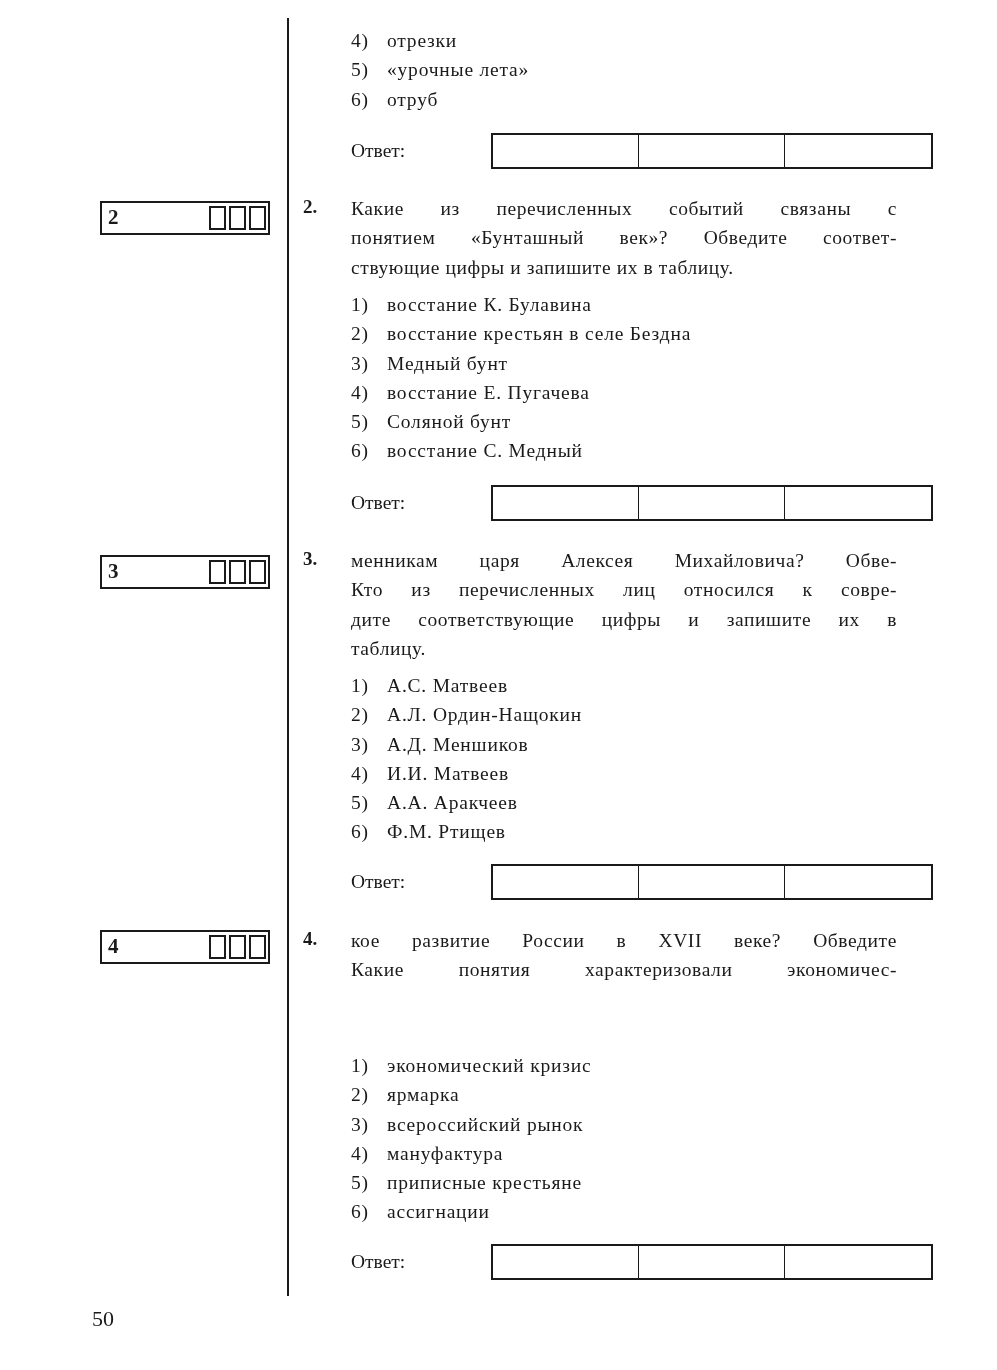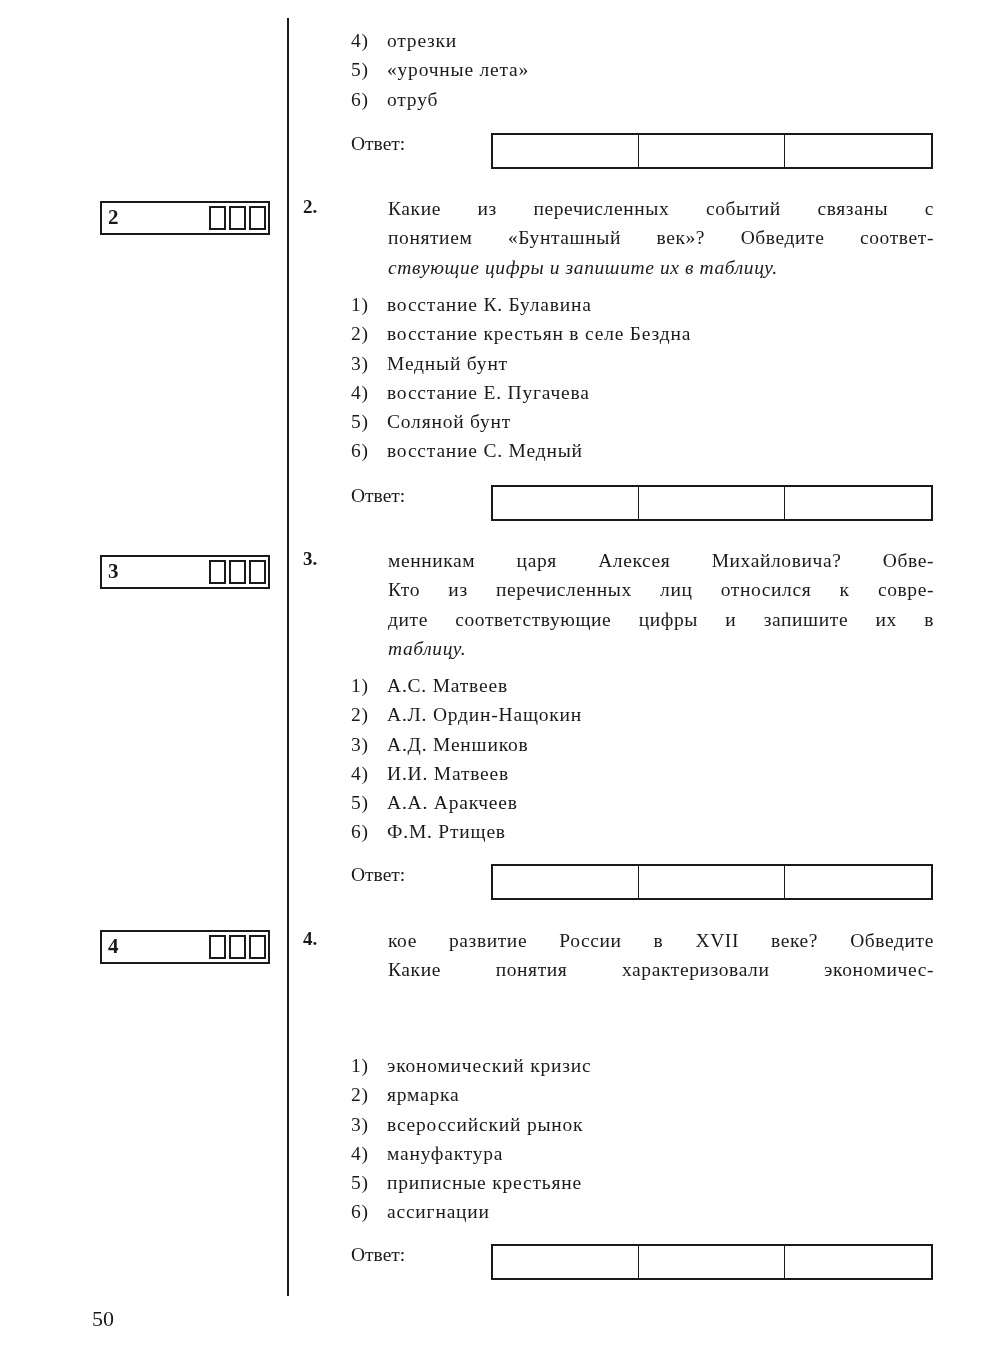"Ответ:" .answer { align-items: flex-start -> center }
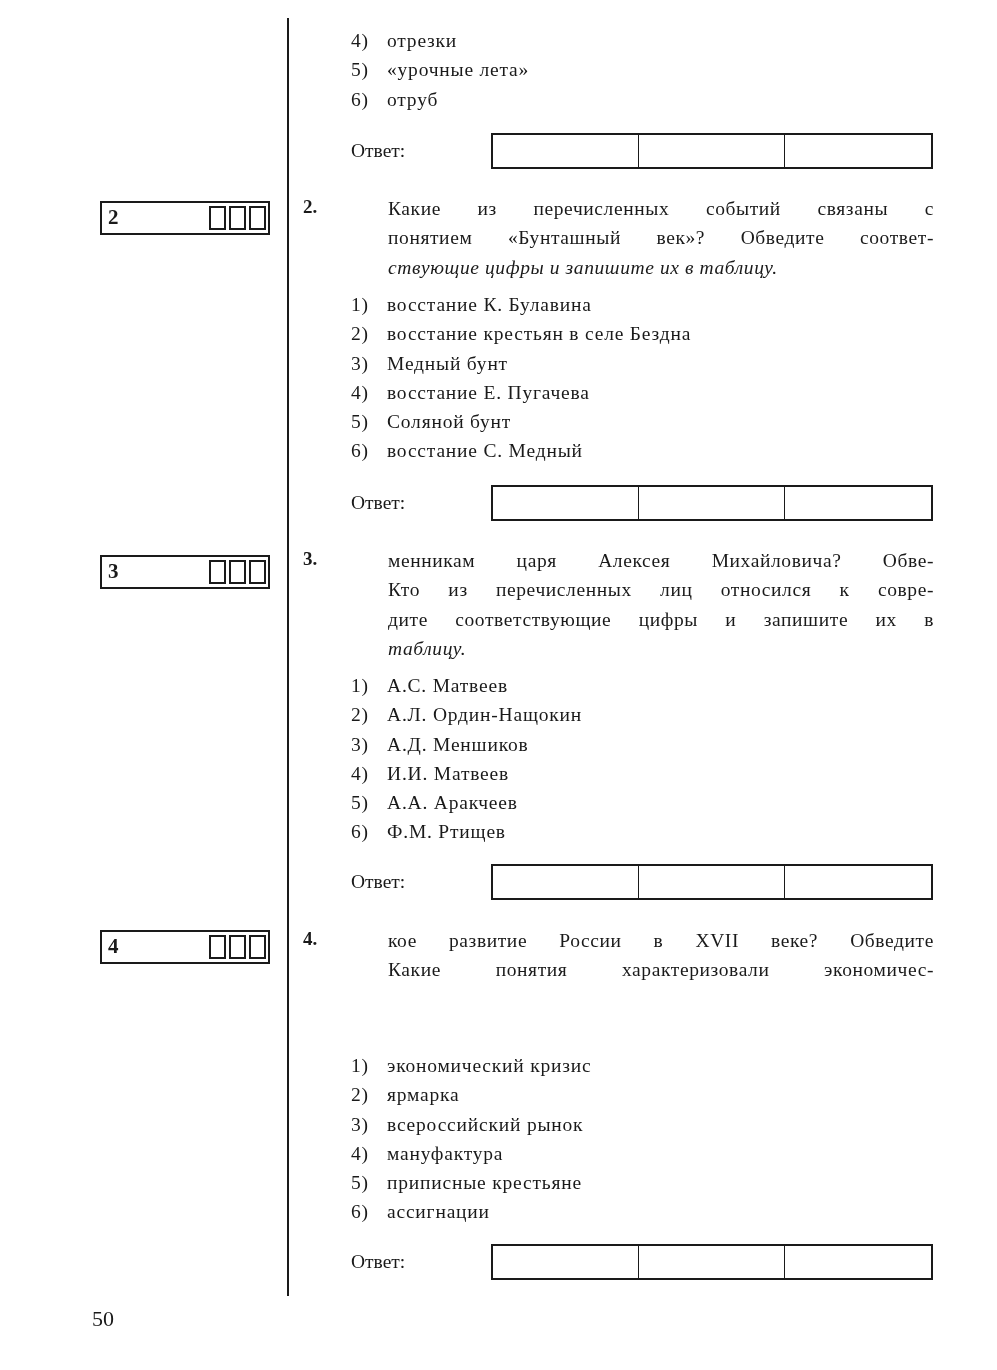"Какие из перечисленных событий связаны" .qtext { margin-left: 37px -> none }
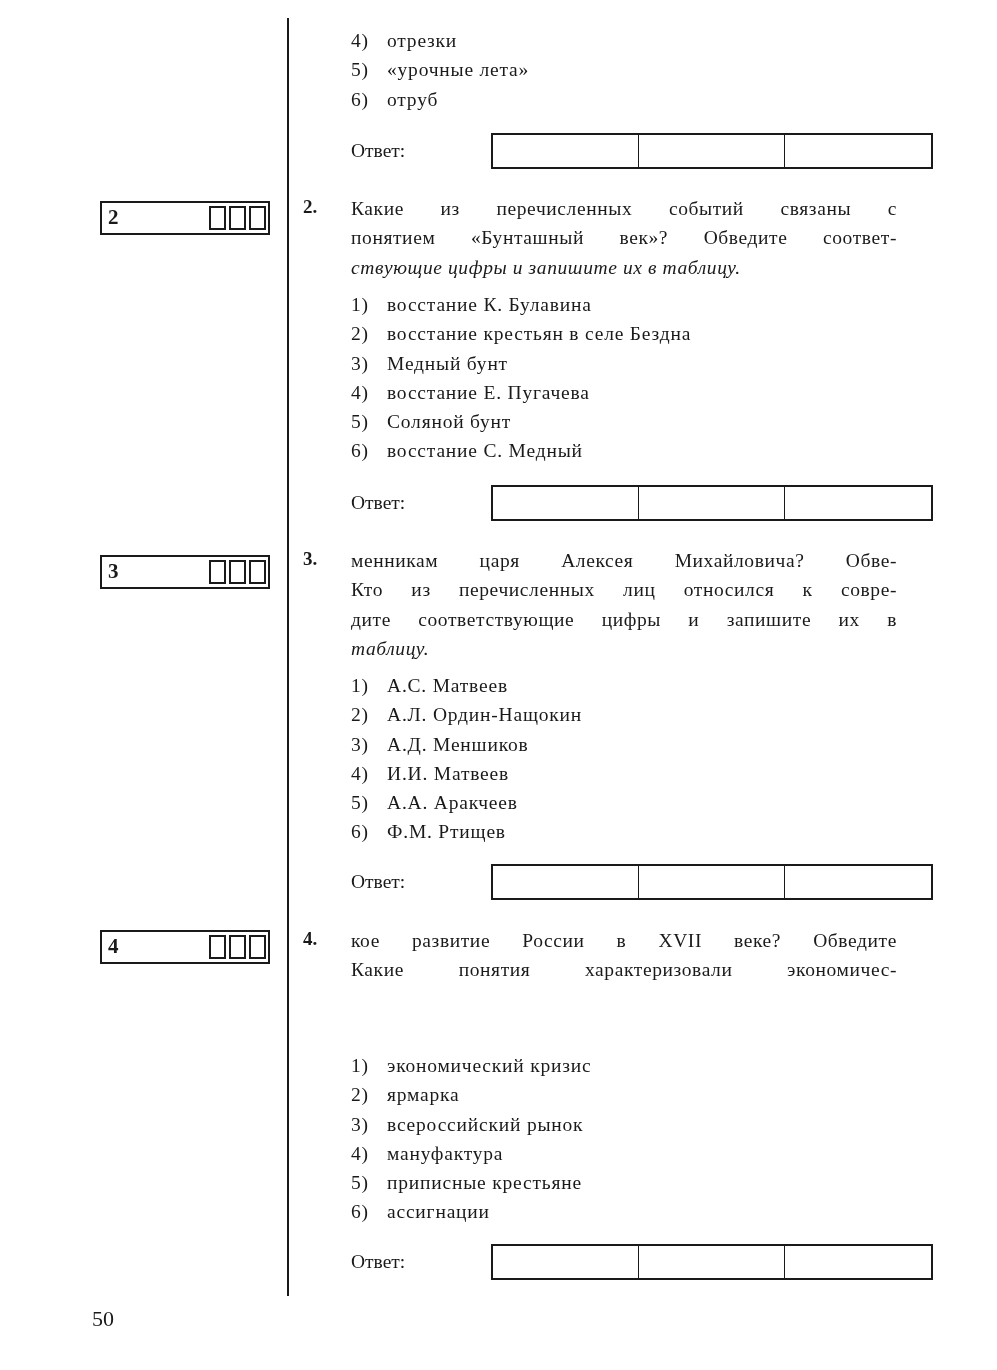"ствующие цифры и запишите их" .qtext .line.last { font-style: italic -> none }
